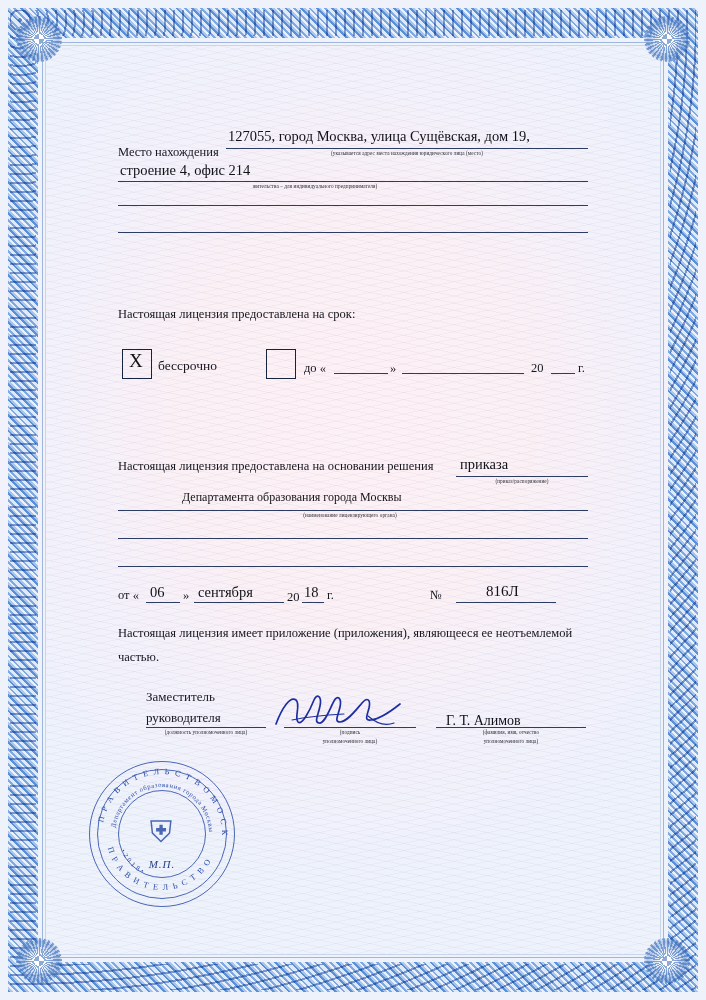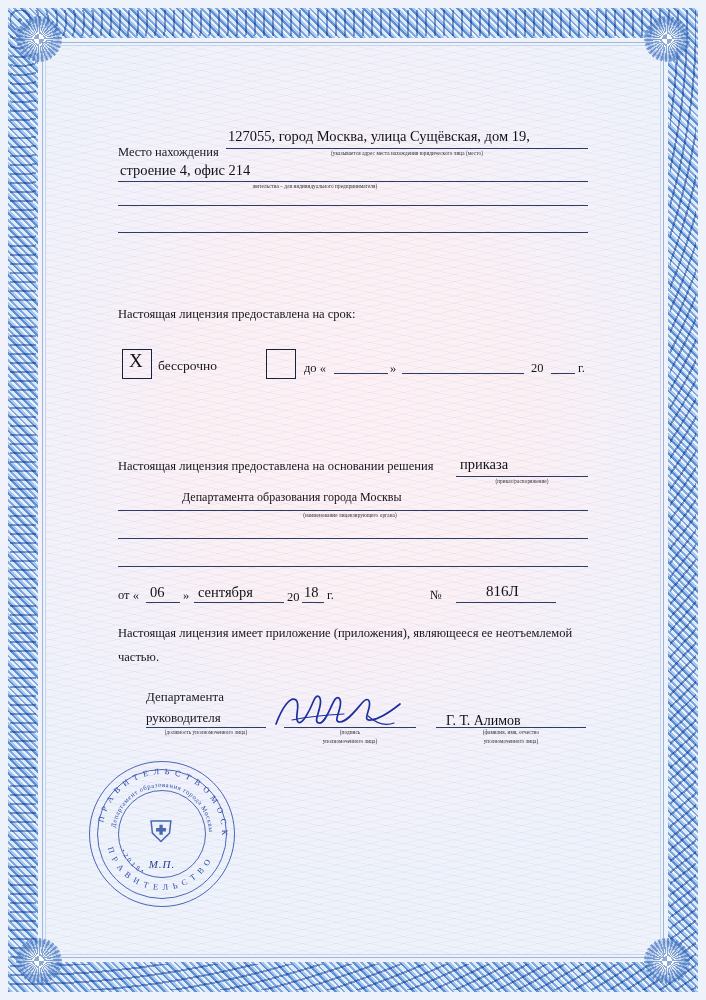"Департамента" div.row { text: Департамента -> Заместитель }
